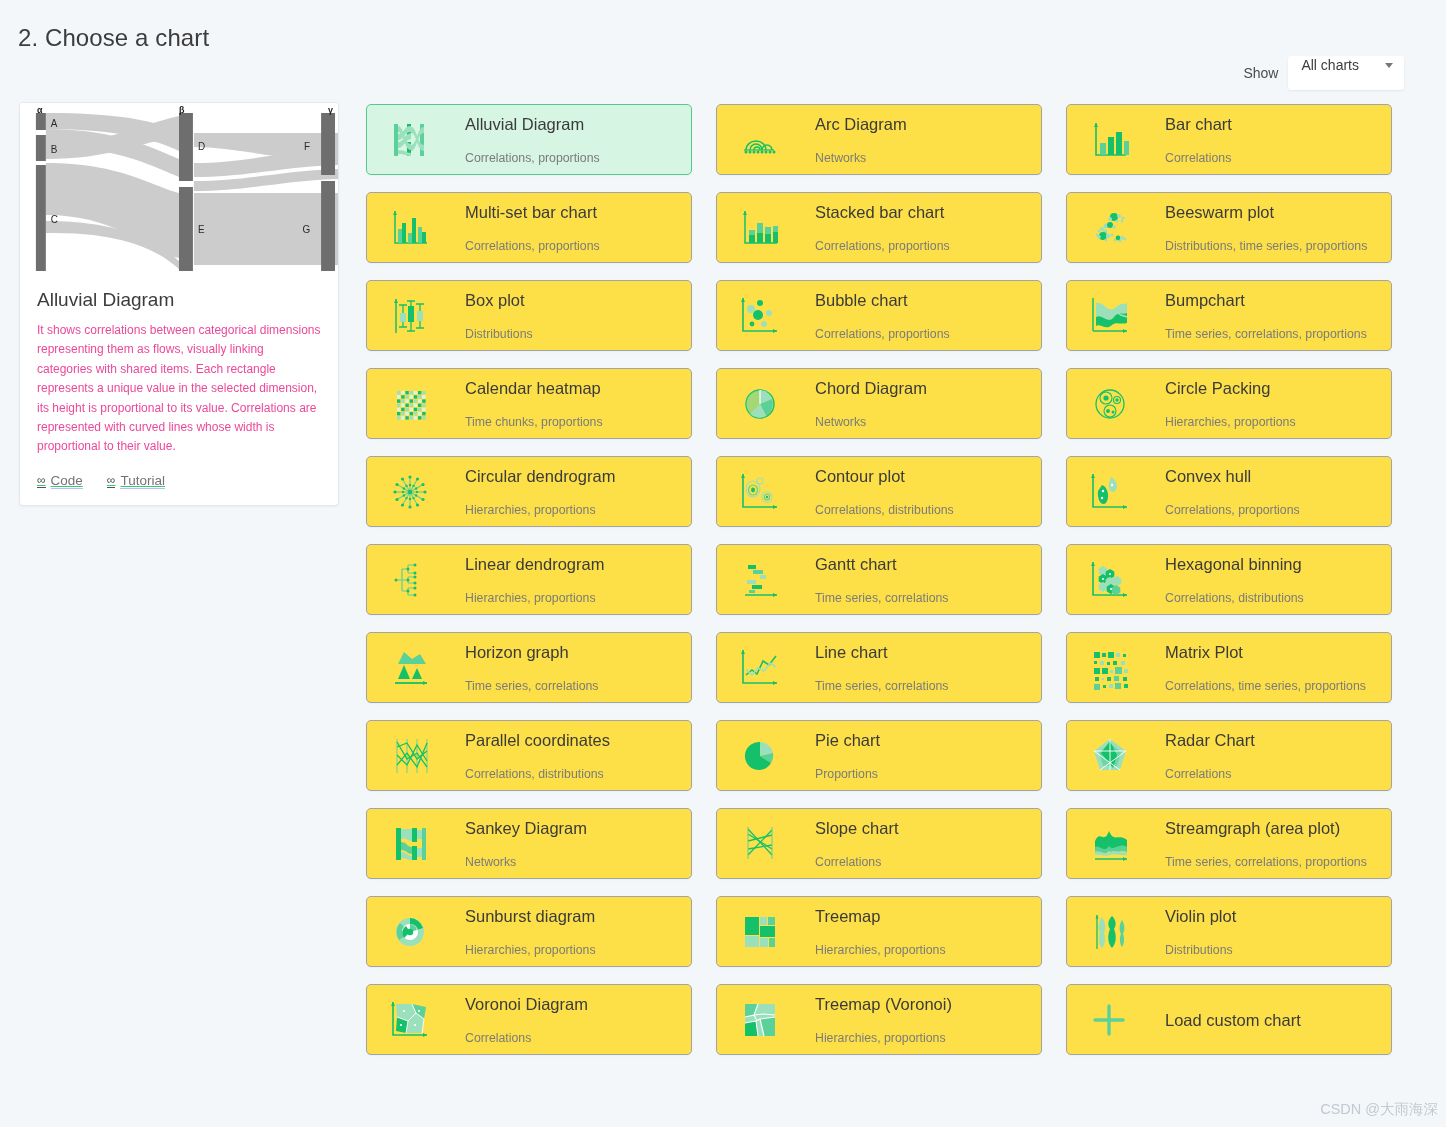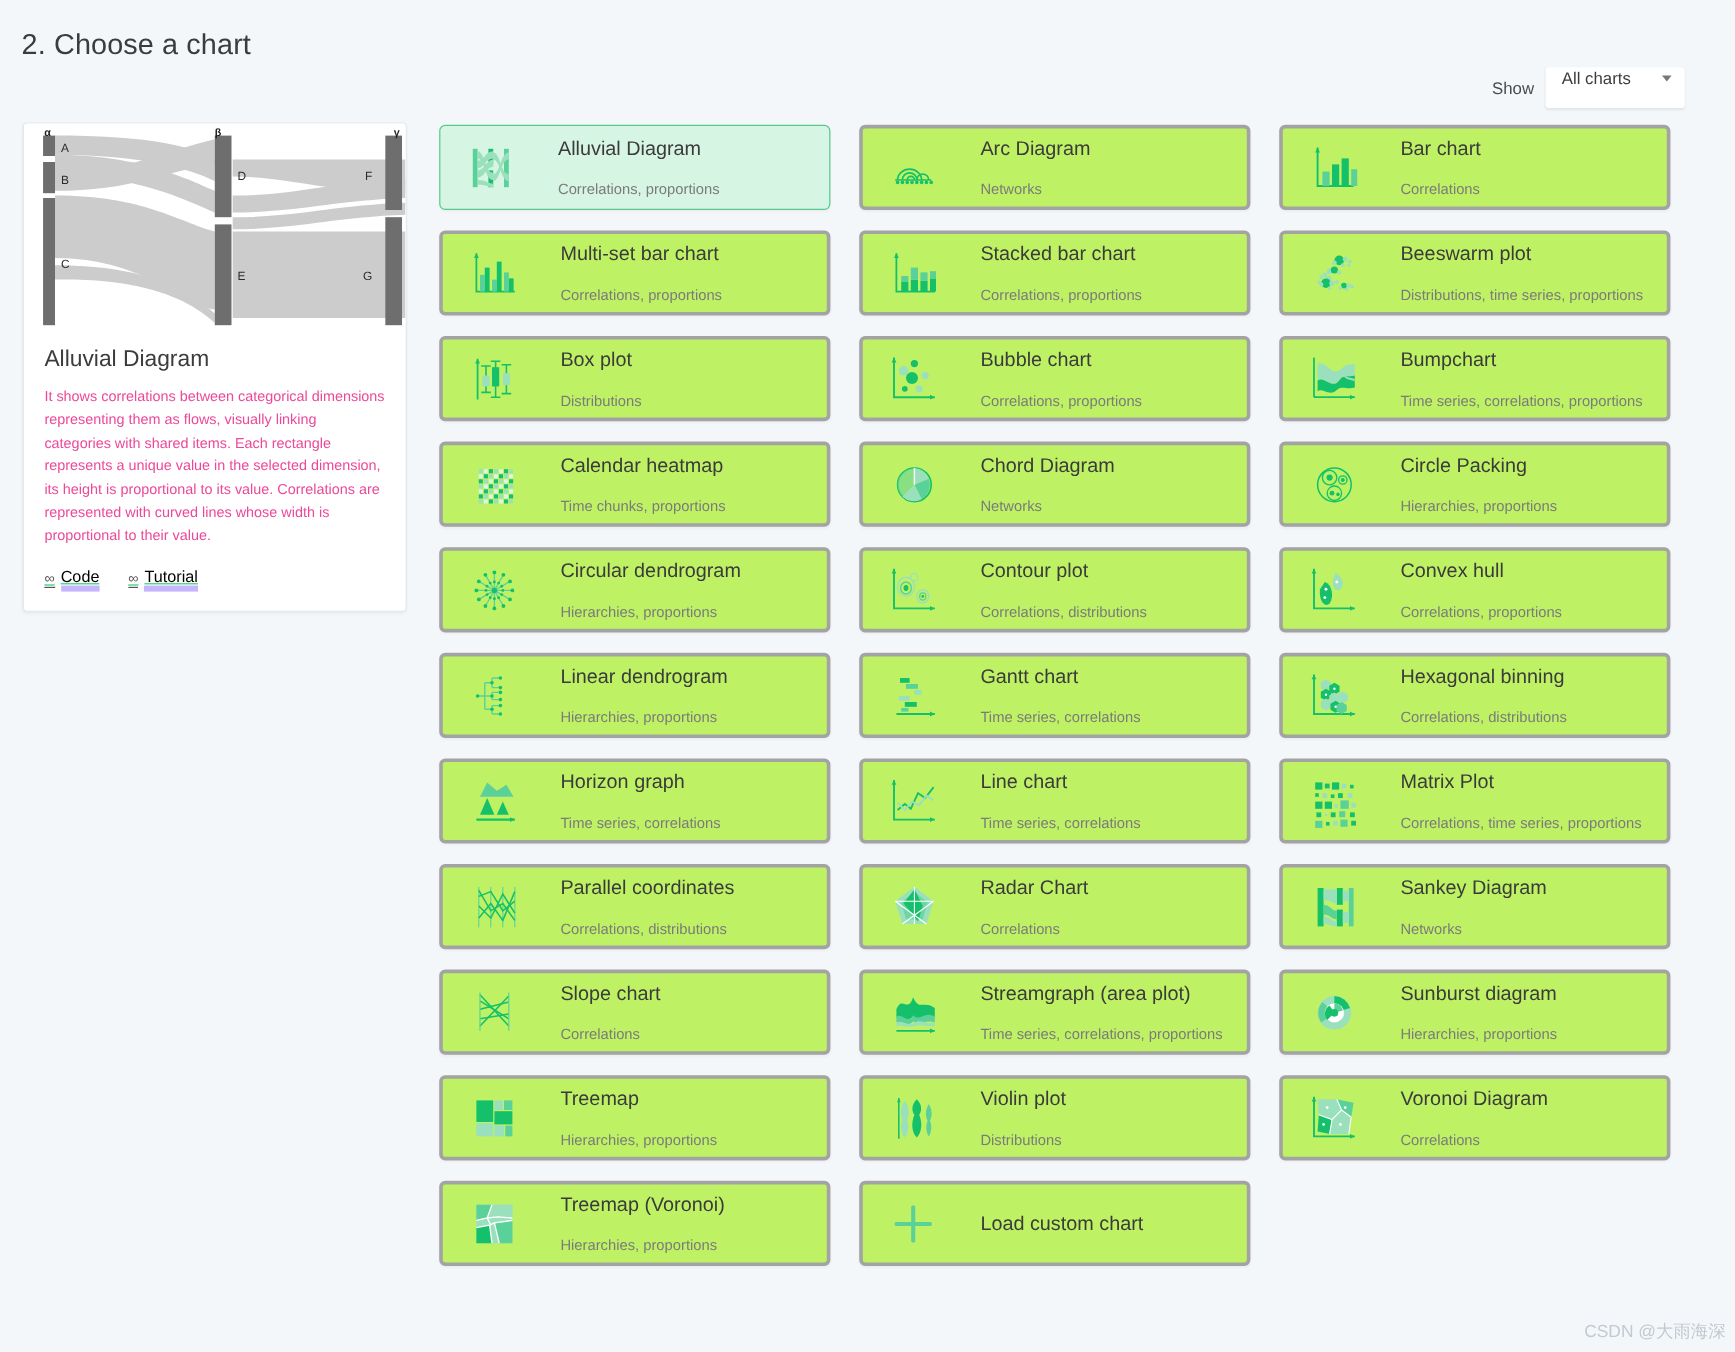"Arc Diagram" .chart-card { background: #bef264 -> #fde047; border: 3px solid #a3a3a3 -> 1px solid #a3a3a3 }
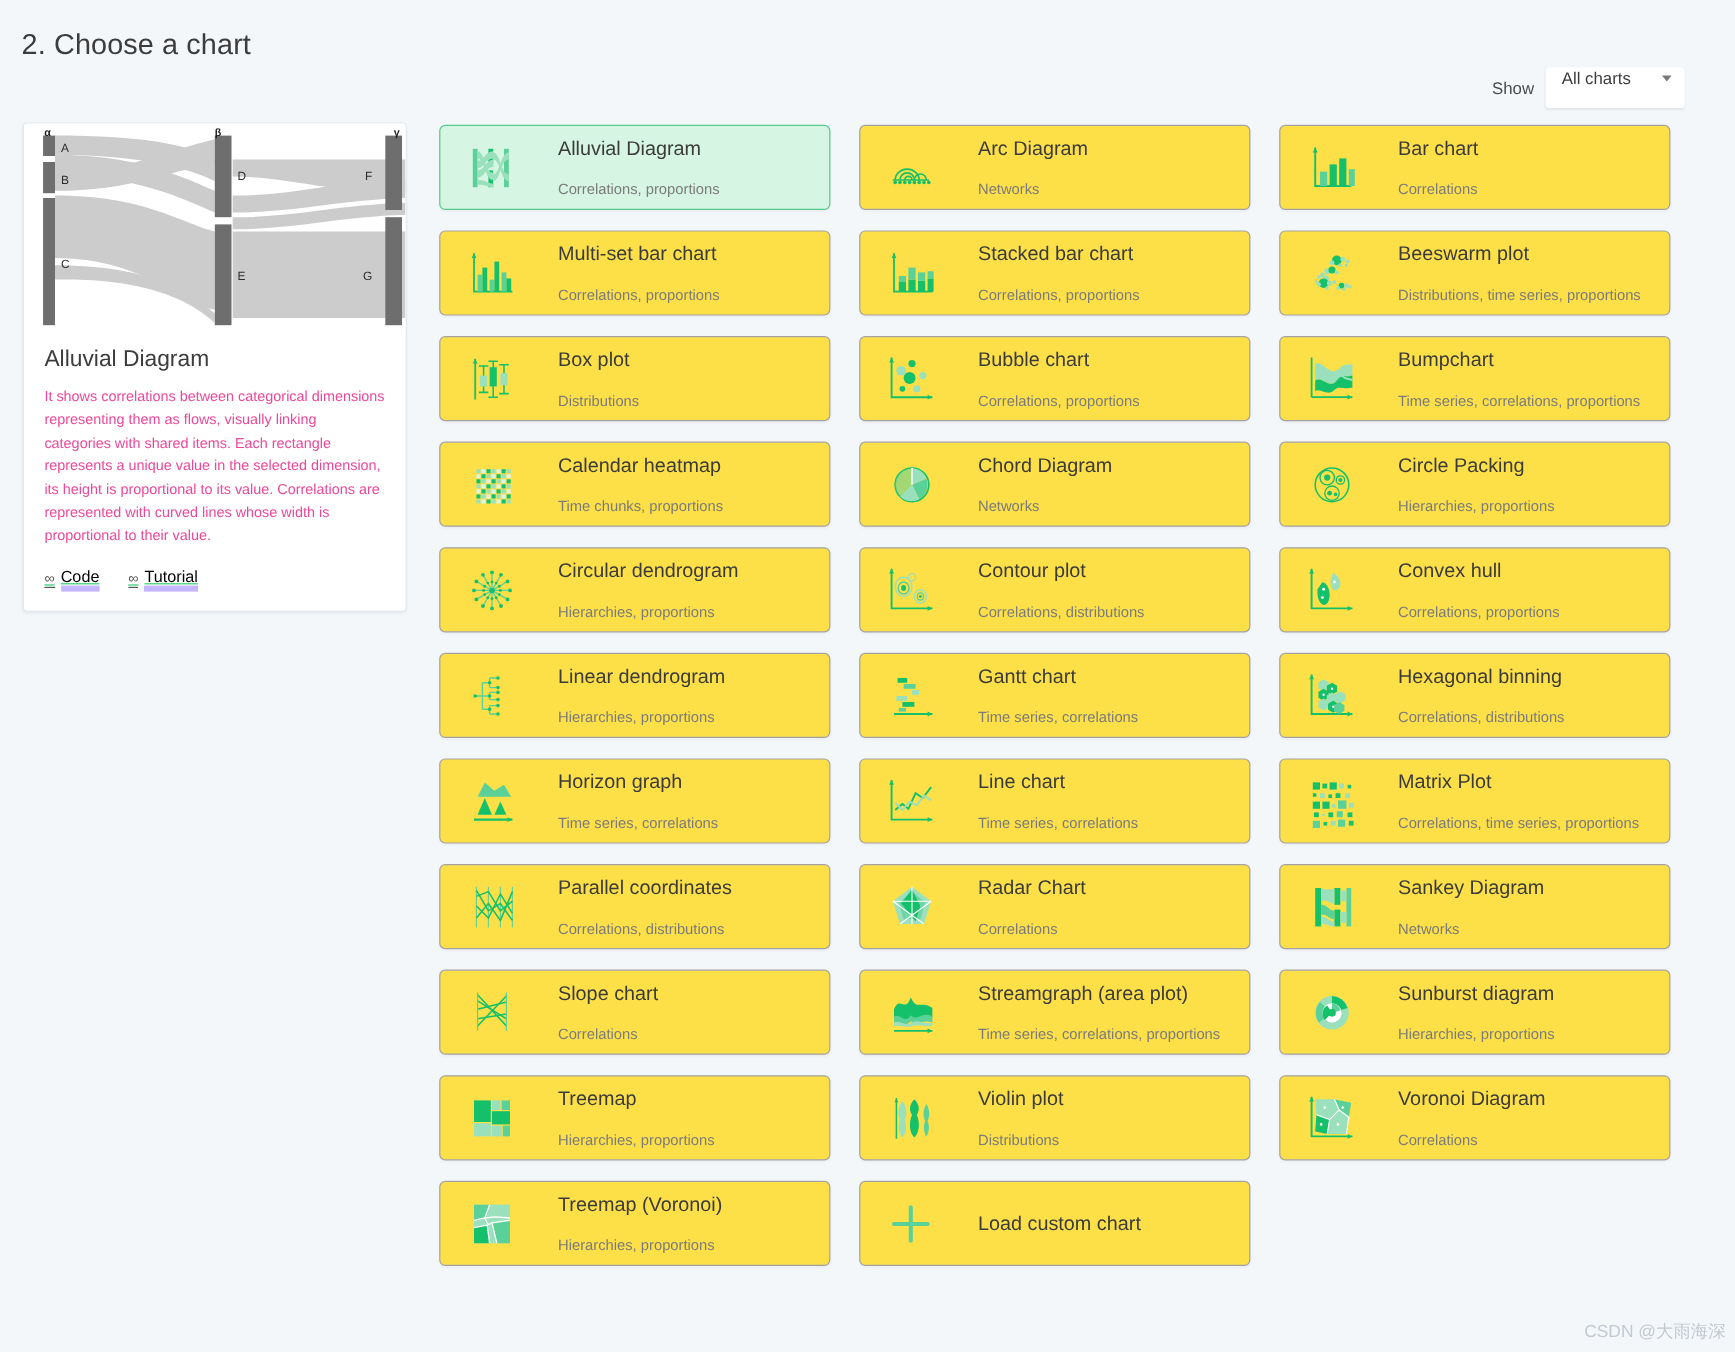"Code" .plink .ltxt { border-bottom: 5px solid #c4b5fd -> 1px solid #c4b5fd; color: #000000 -> #737373 }
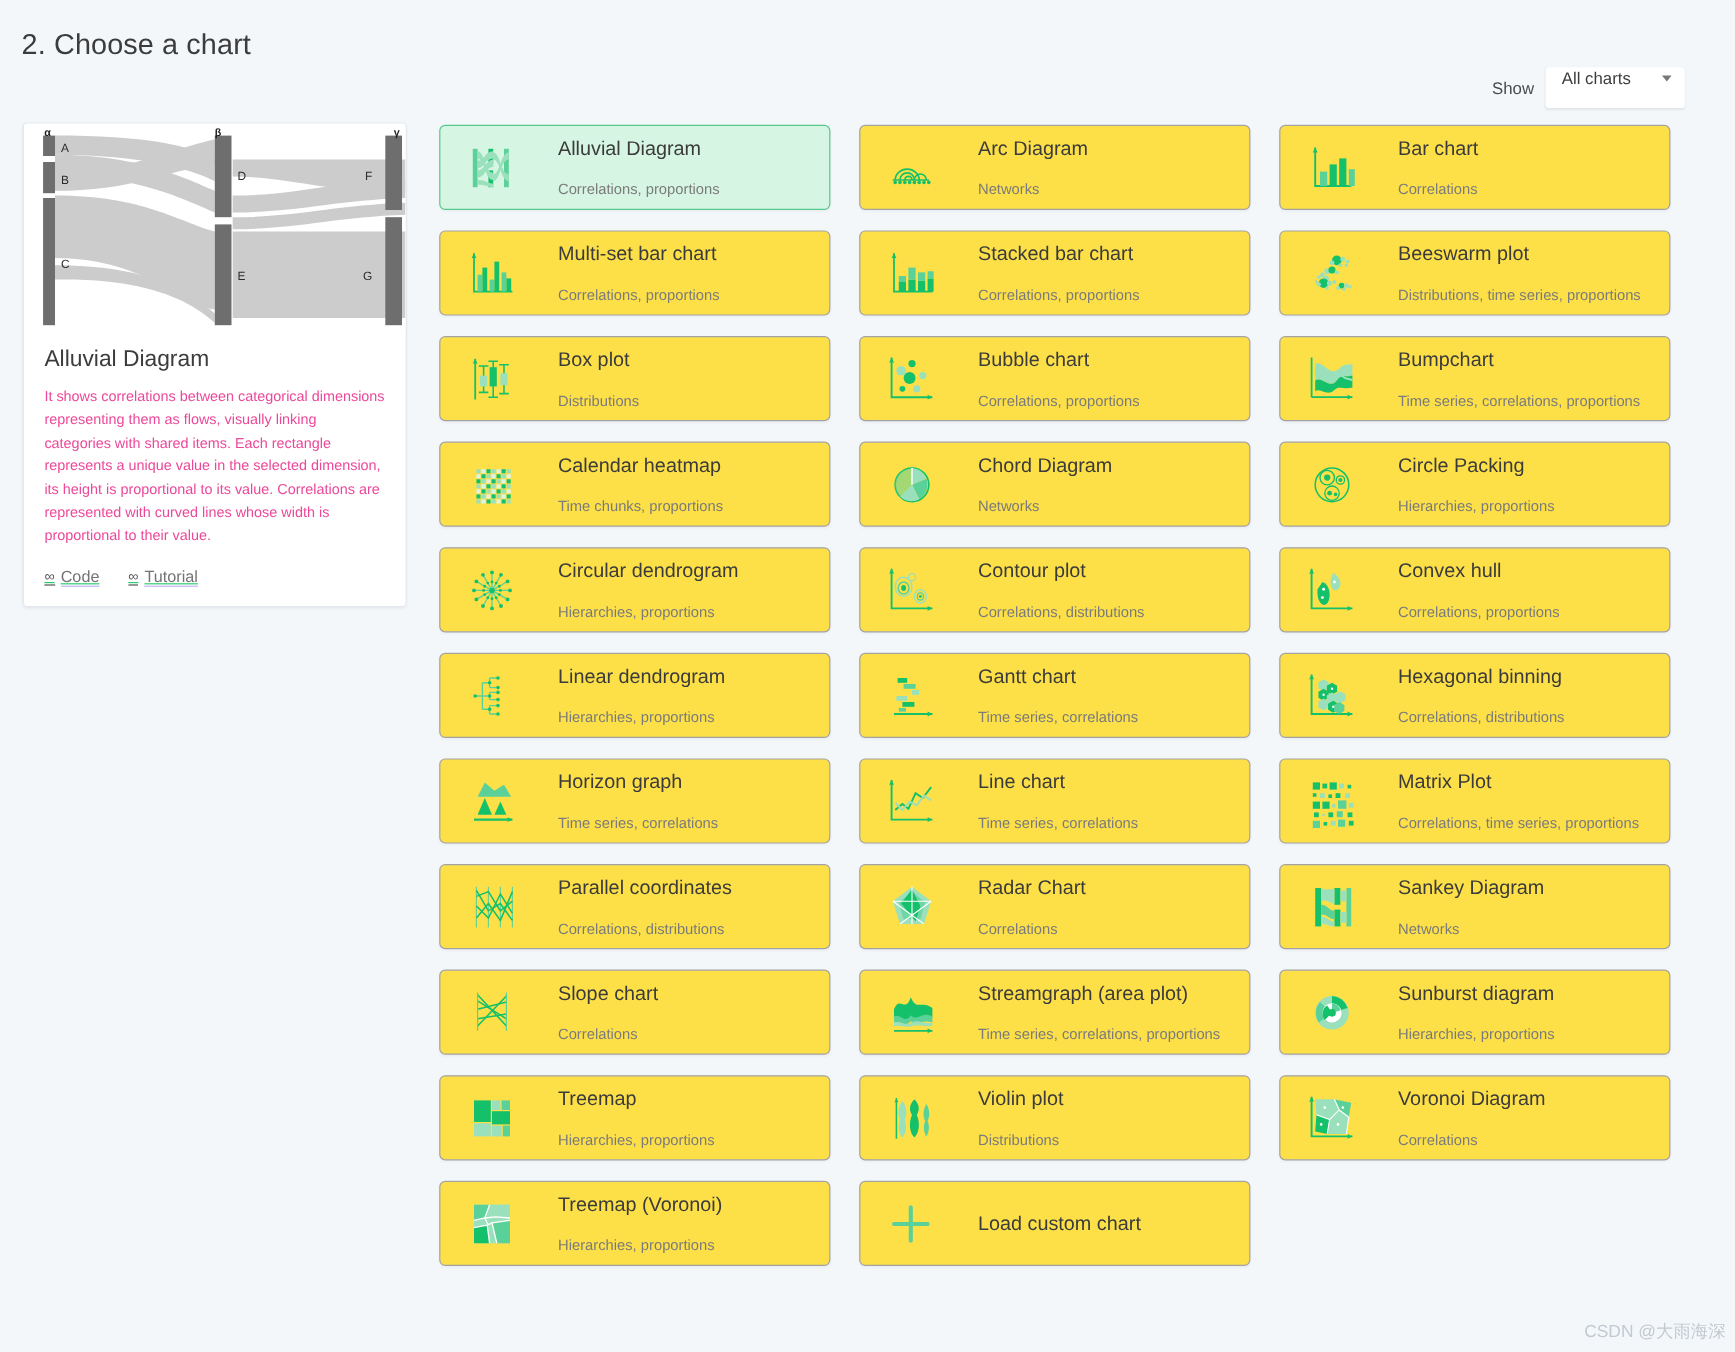"Pie chart" div.chart-card { html: none -> <div> <div> <svg> <path></path> <path></path> <path></path> </svg> </div> <div> <div>Pie chart</div> <div>Proportions</div> </div> </div> }
